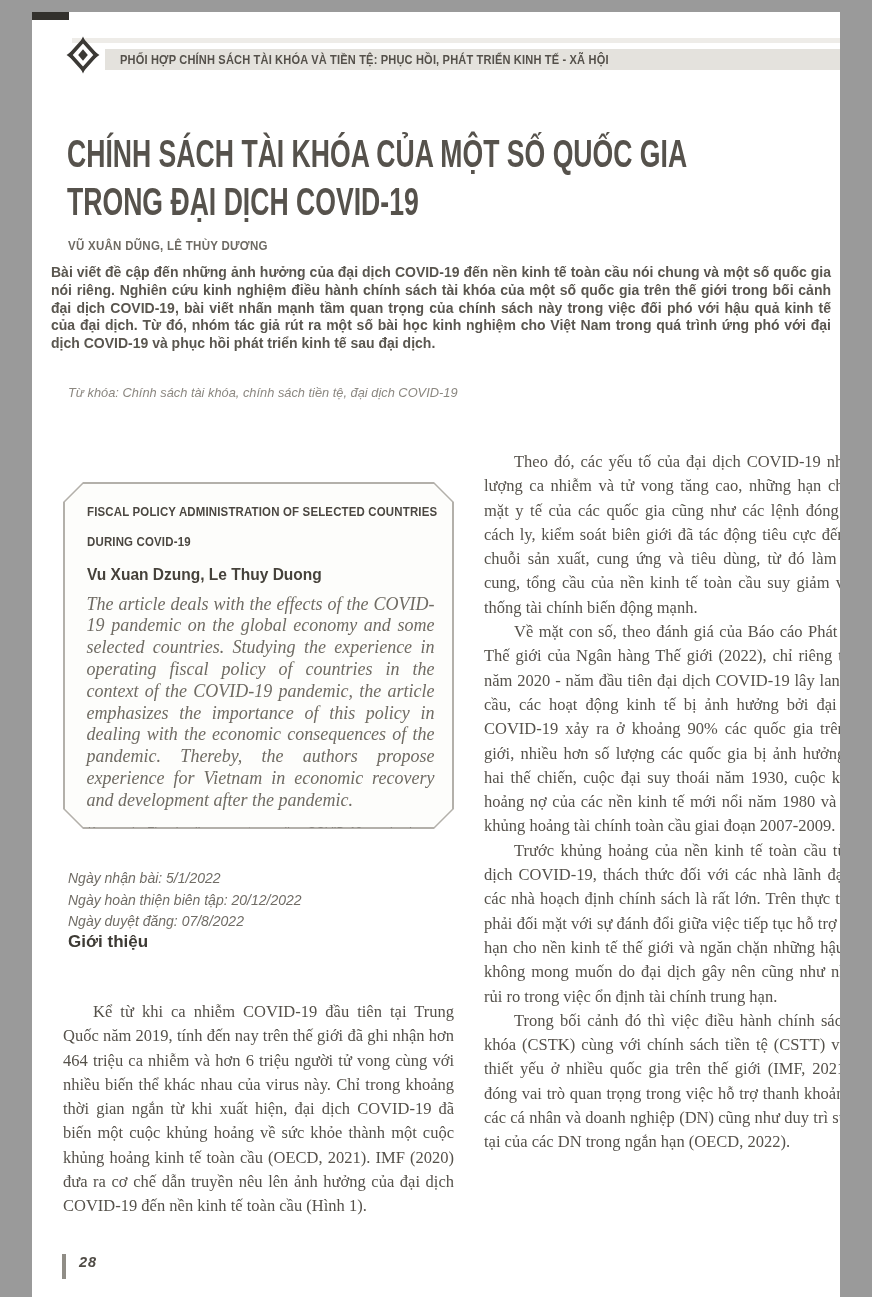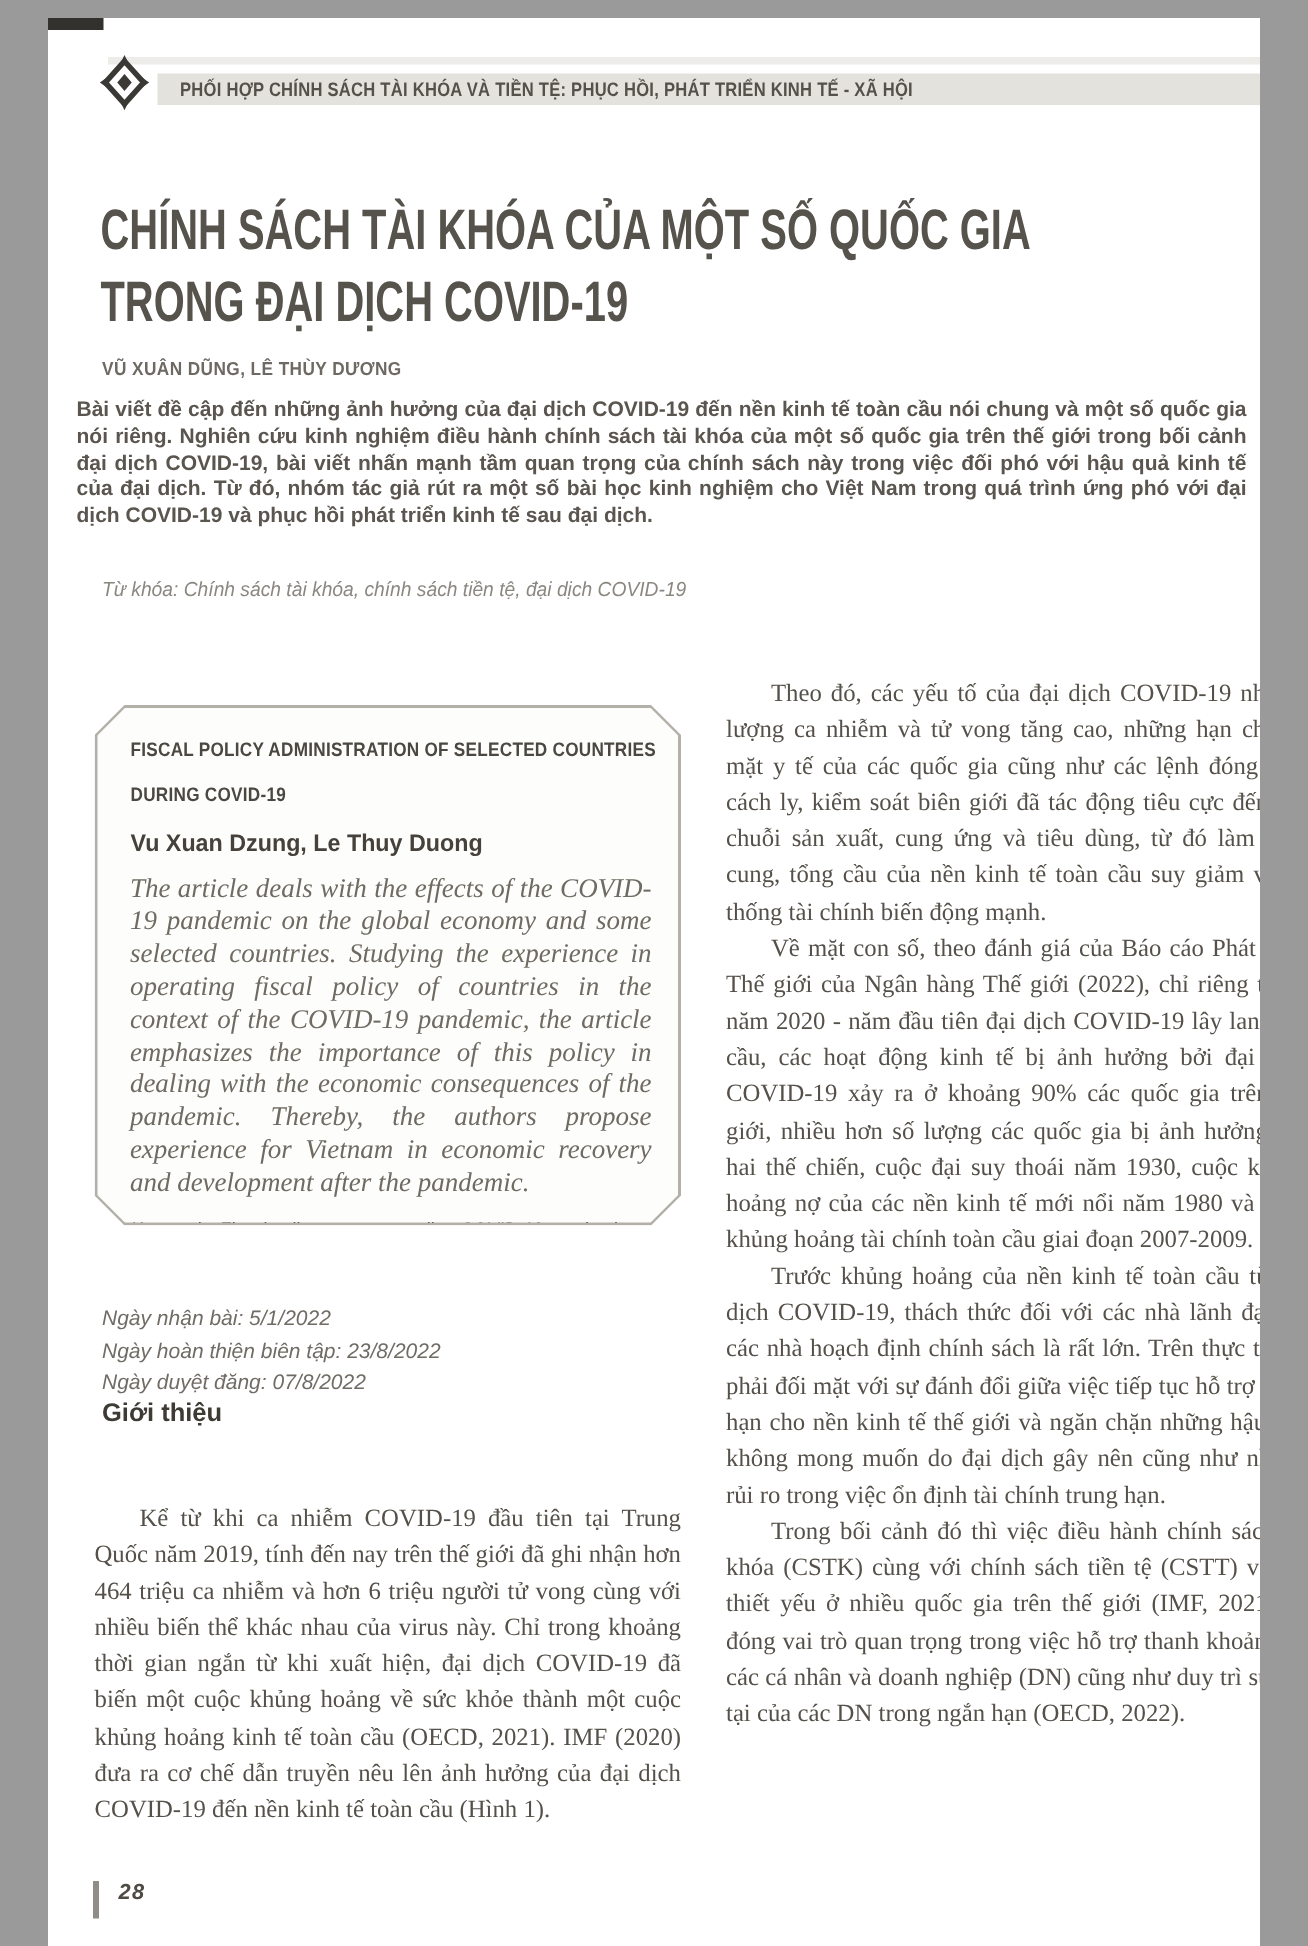"FISCAL POLICY ADMINISTRATION OF SELECTED" .abox-outer { top: 458px -> 470px }
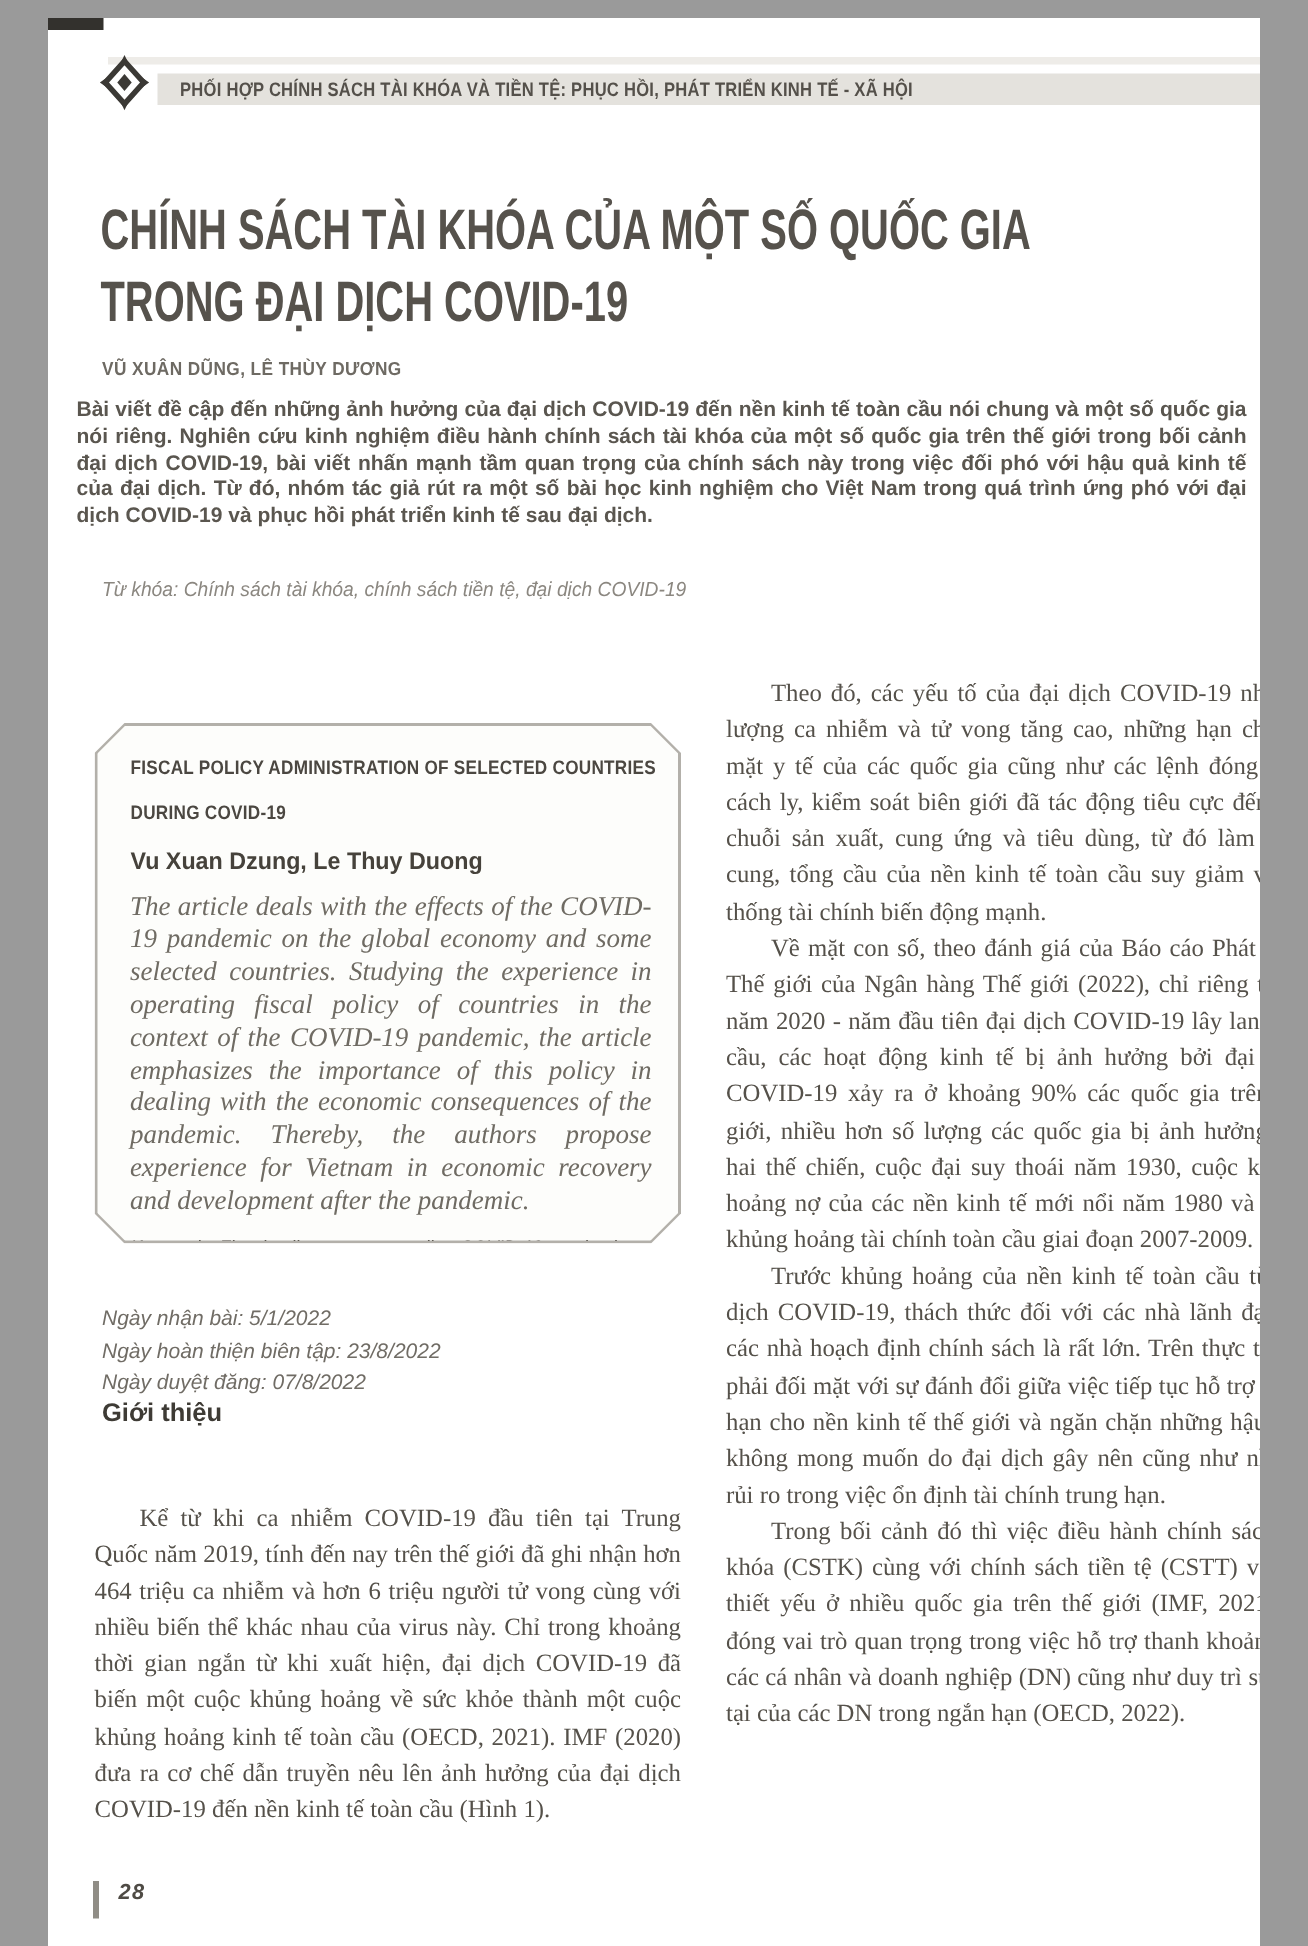"Ngày hoàn thiện biên tập:" div { text: 23/8/2022 -> 20/12/2022 }
